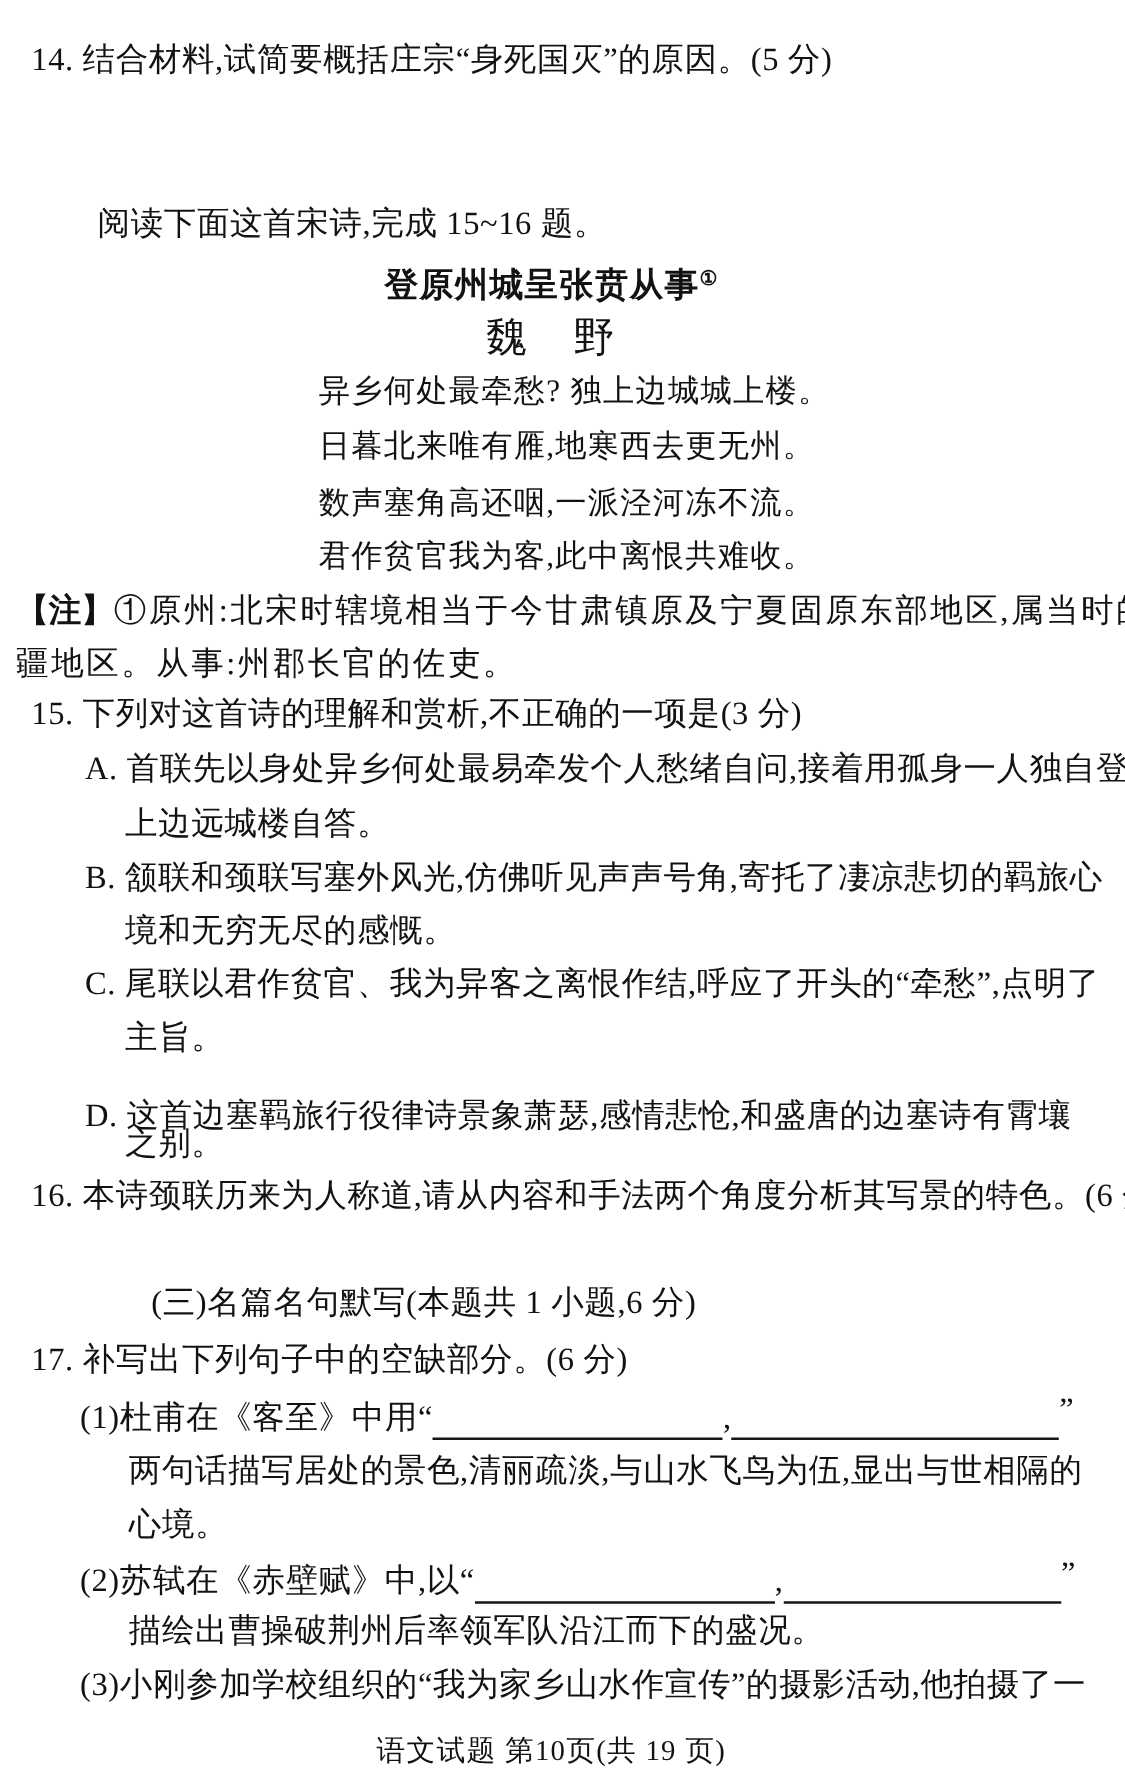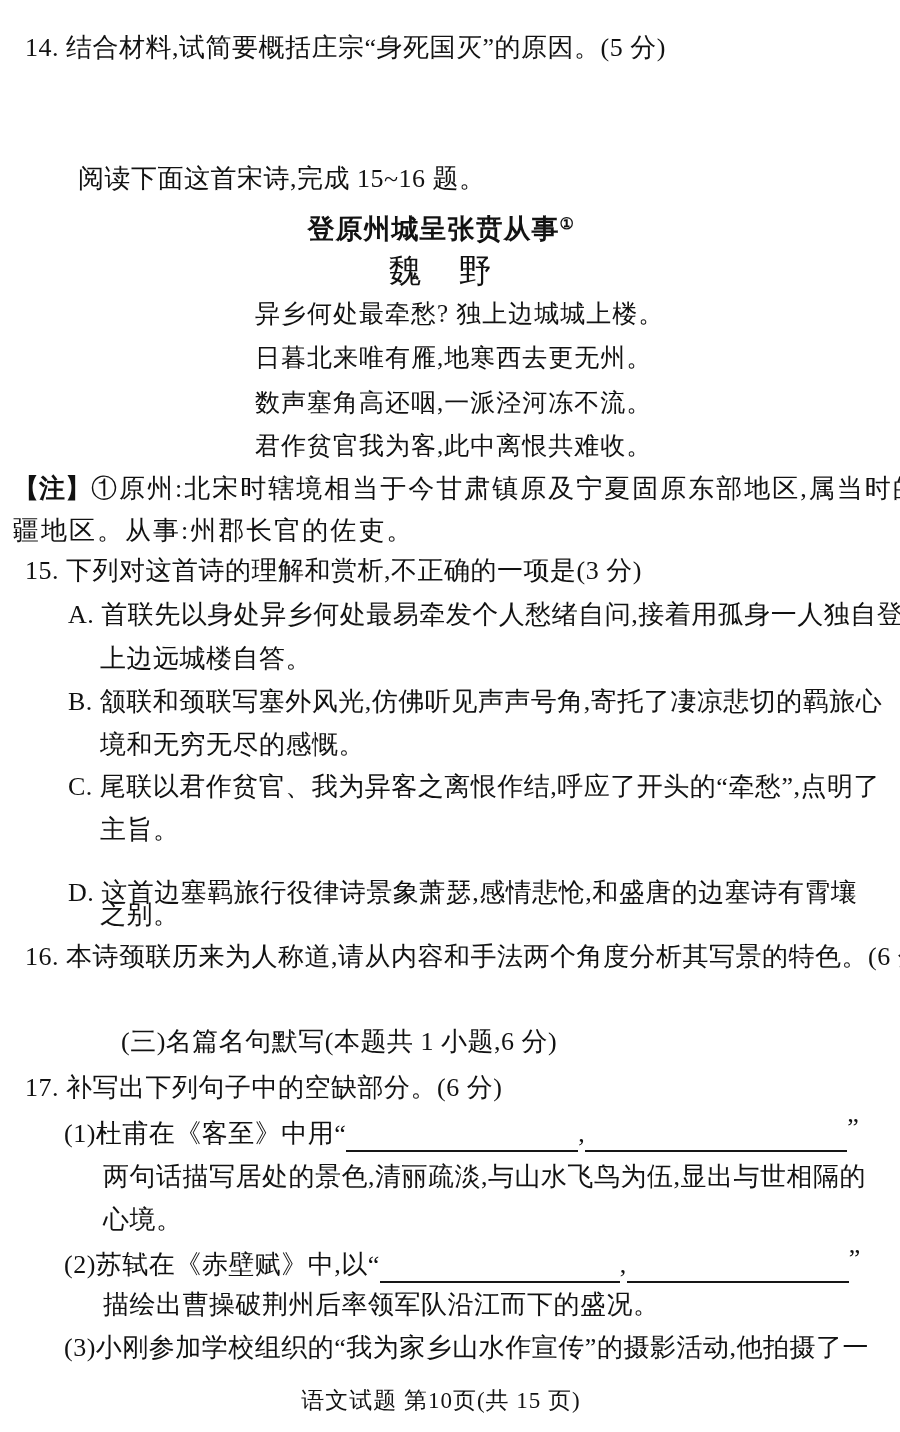"语文试题 第10页(共 15 页)" div.line { text: 15 -> 19 }
